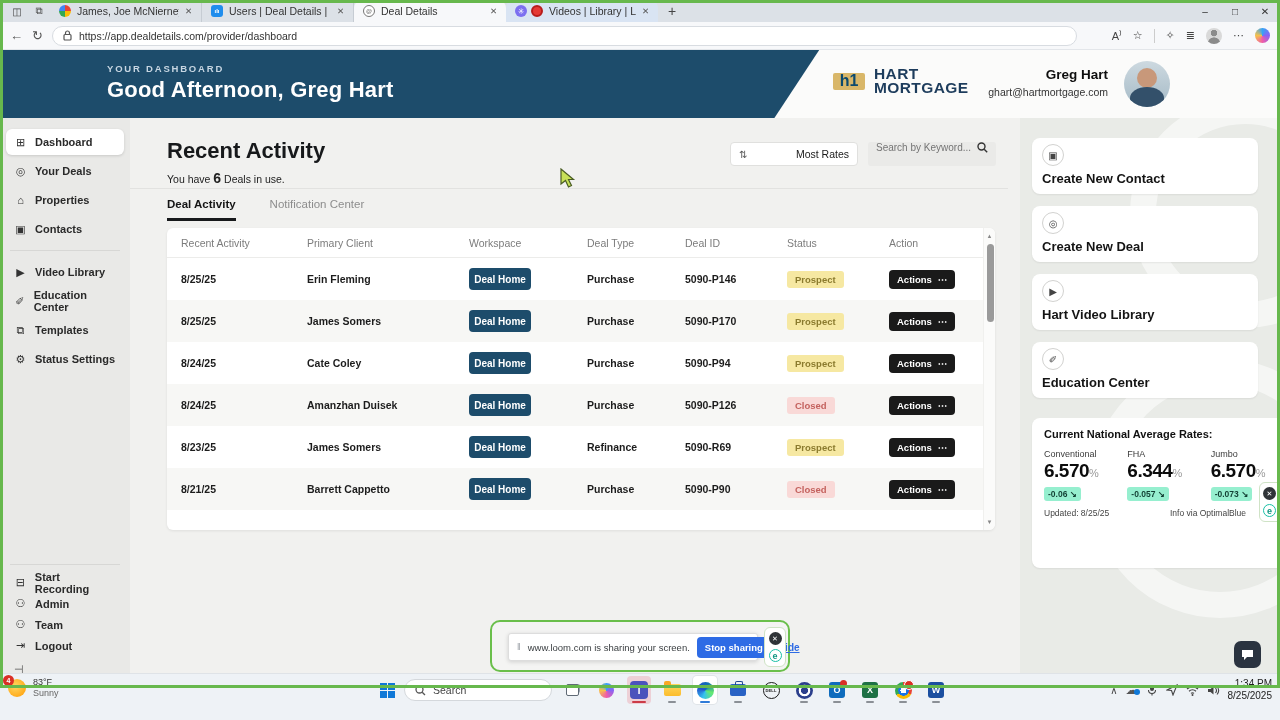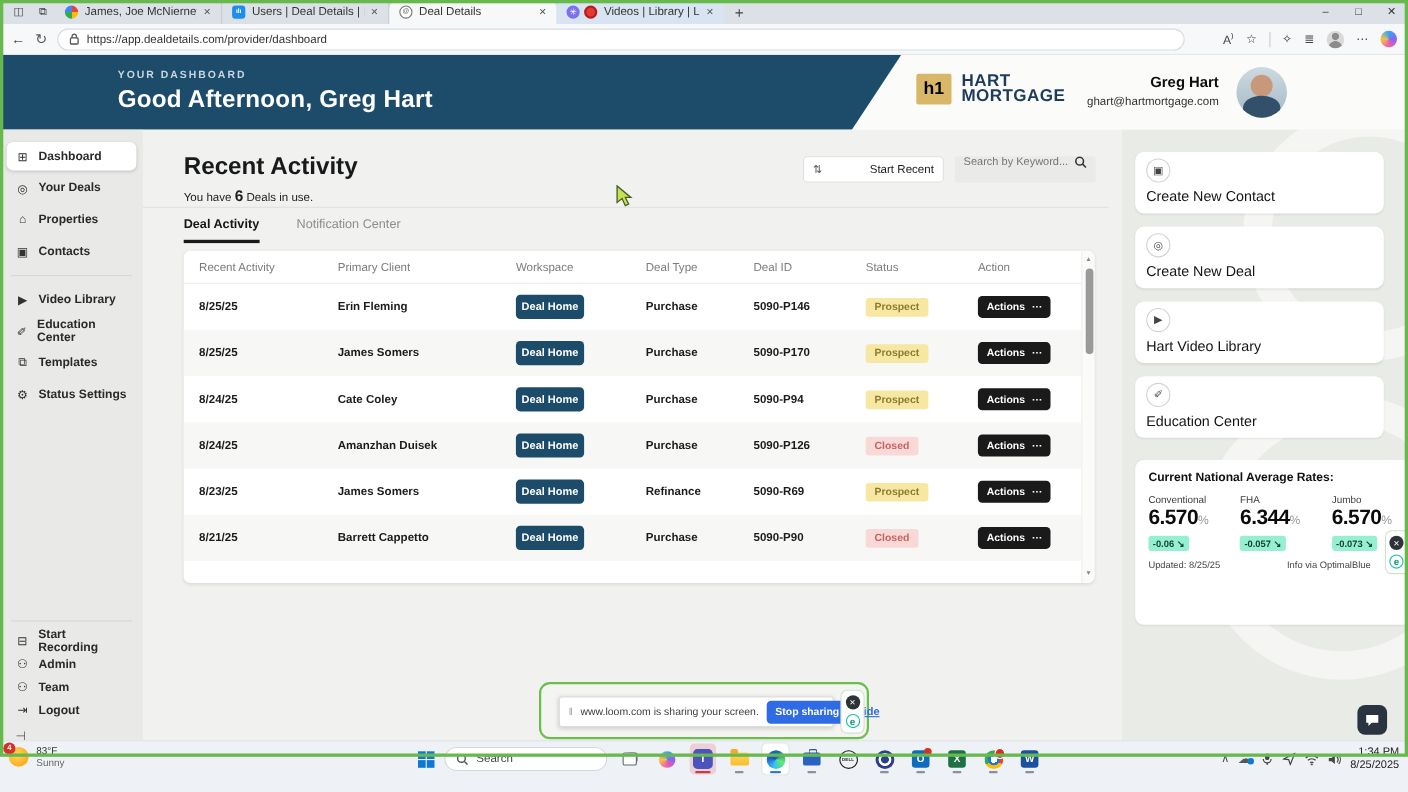"h1" .brand-mark { color: #000000 -> #0c4a6e; height: 28px -> 17px }
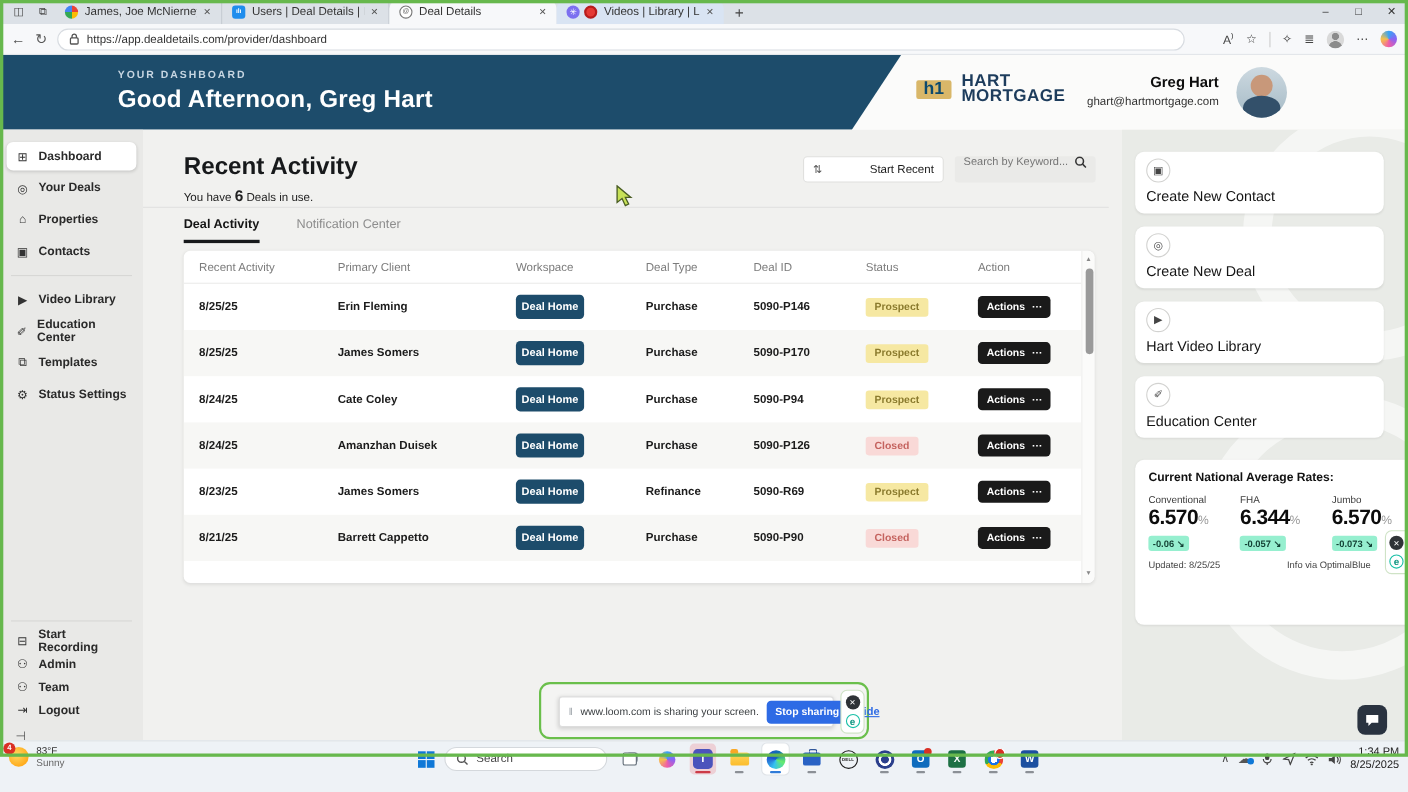"Start Recent" span { text: Start Recent -> Most Rates }
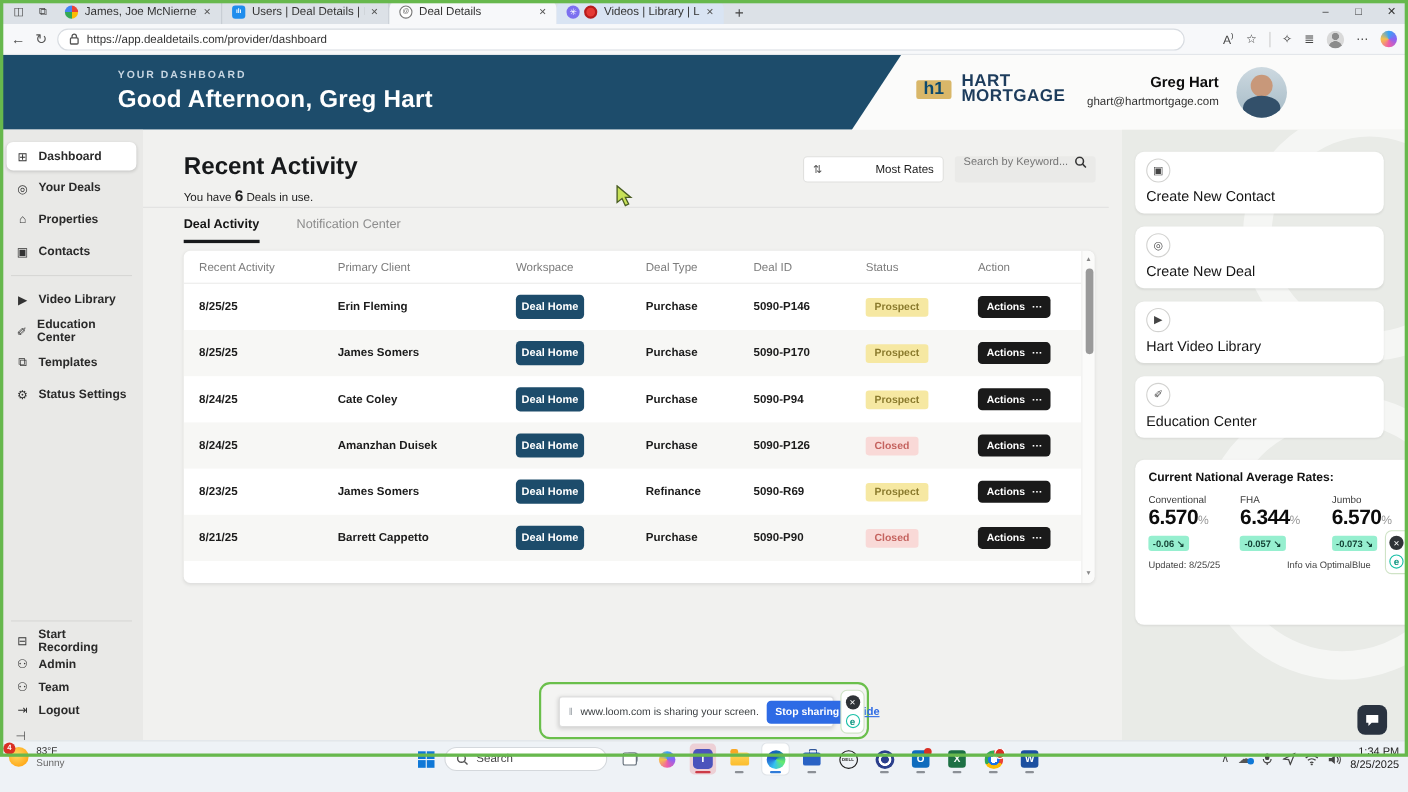"Create New Contact" .card-label { font-weight: normal -> bold }
